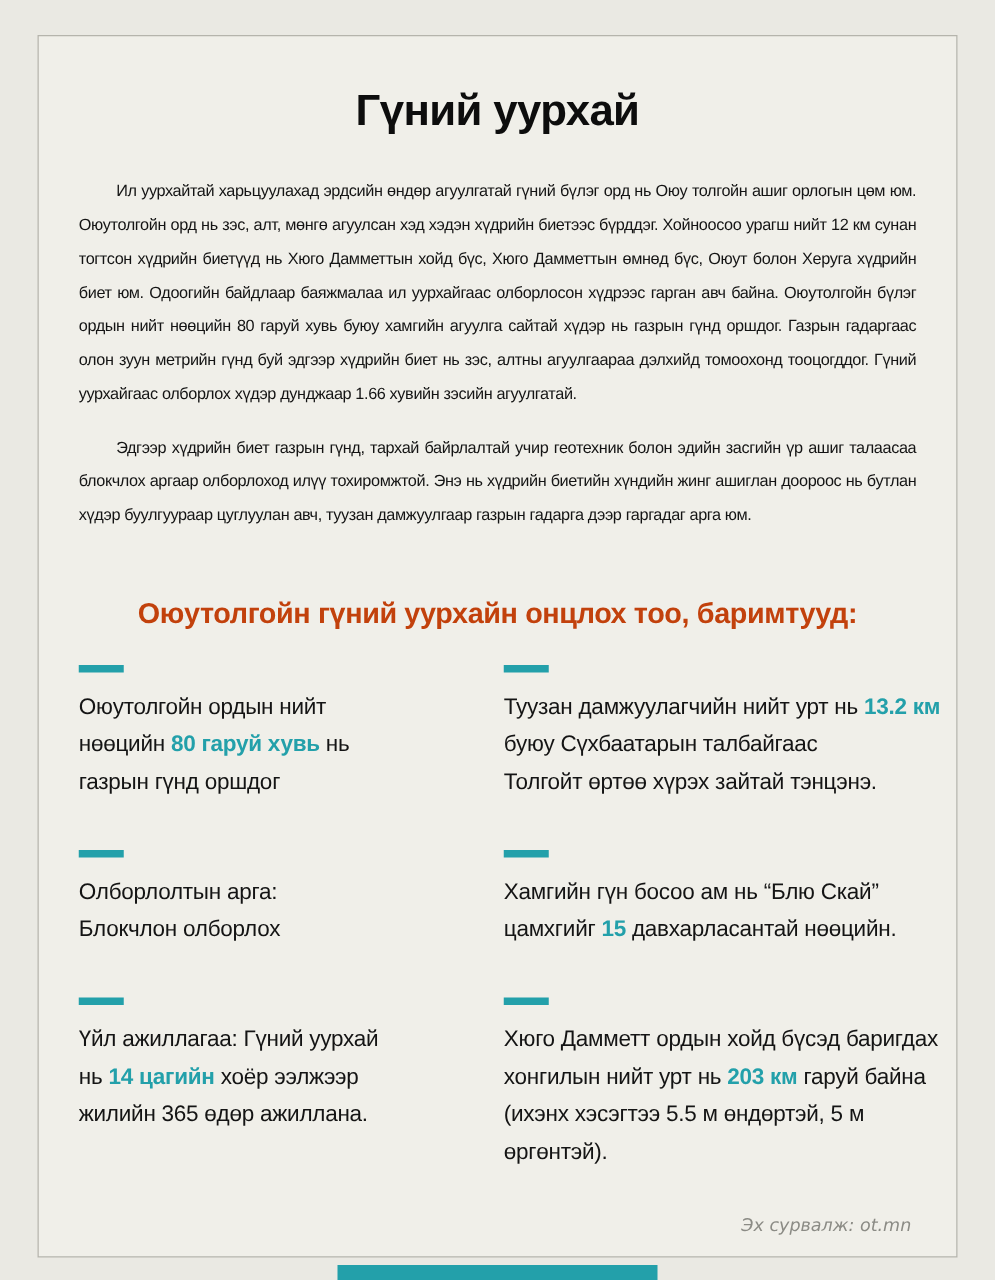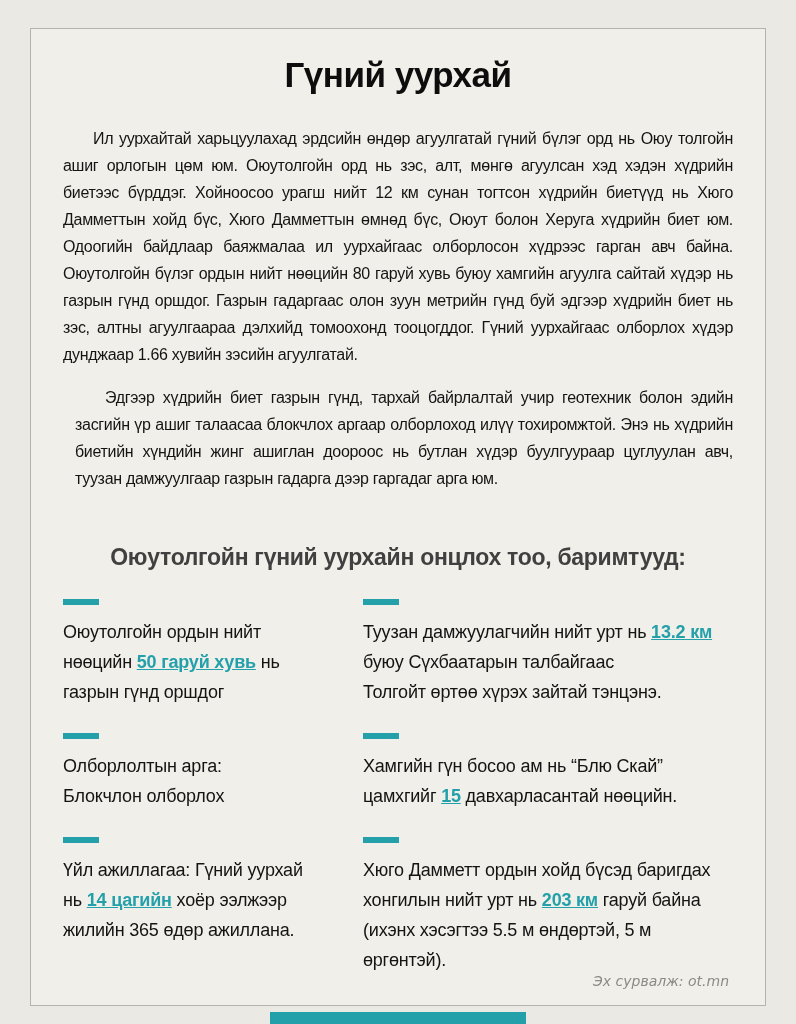"Гүний уурхай" .card { padding: 4px 32px -> 18px 32px }
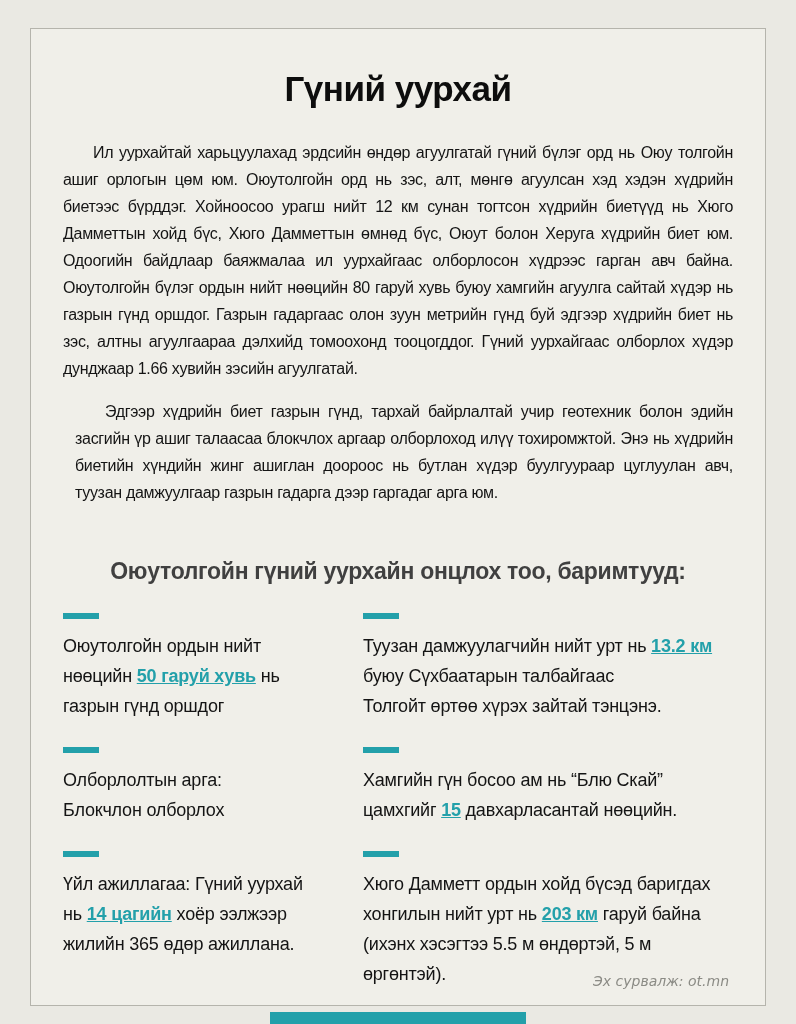"Ил уурхайтай харьцуулахад эрдсийн өндөр" .body-text { font-size: 16px -> 13px }
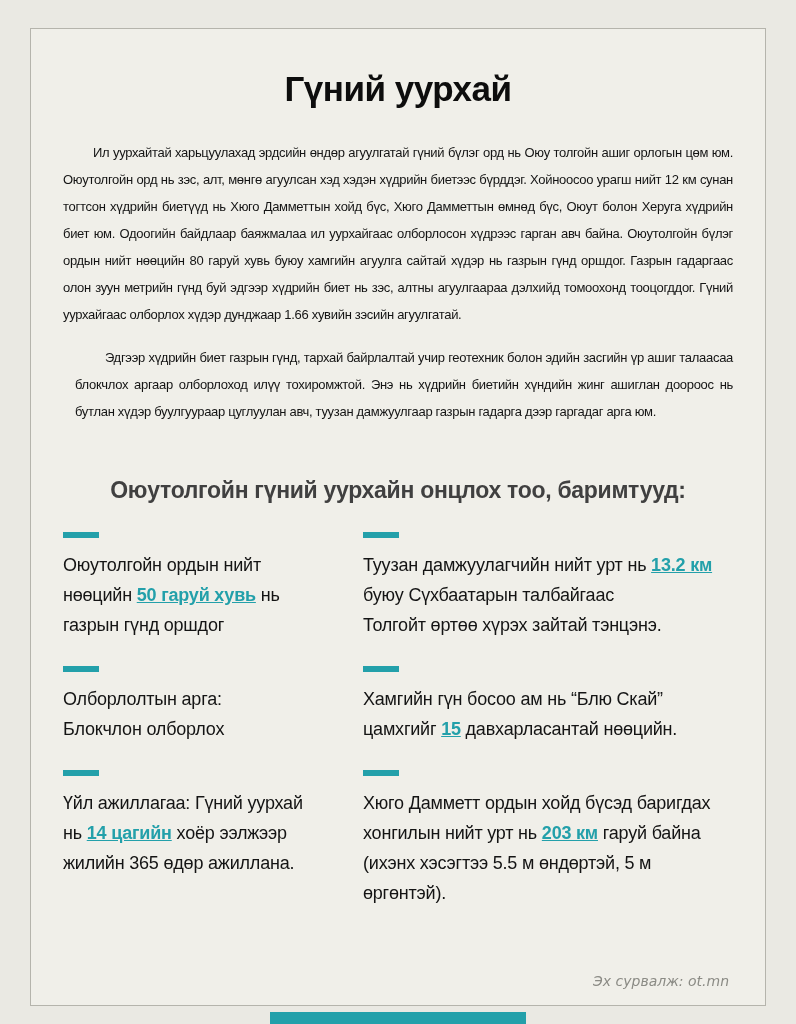"Эдгээр хүдрийн биет газрын гүнд," .body-text p + p { margin-left: 12px -> none }
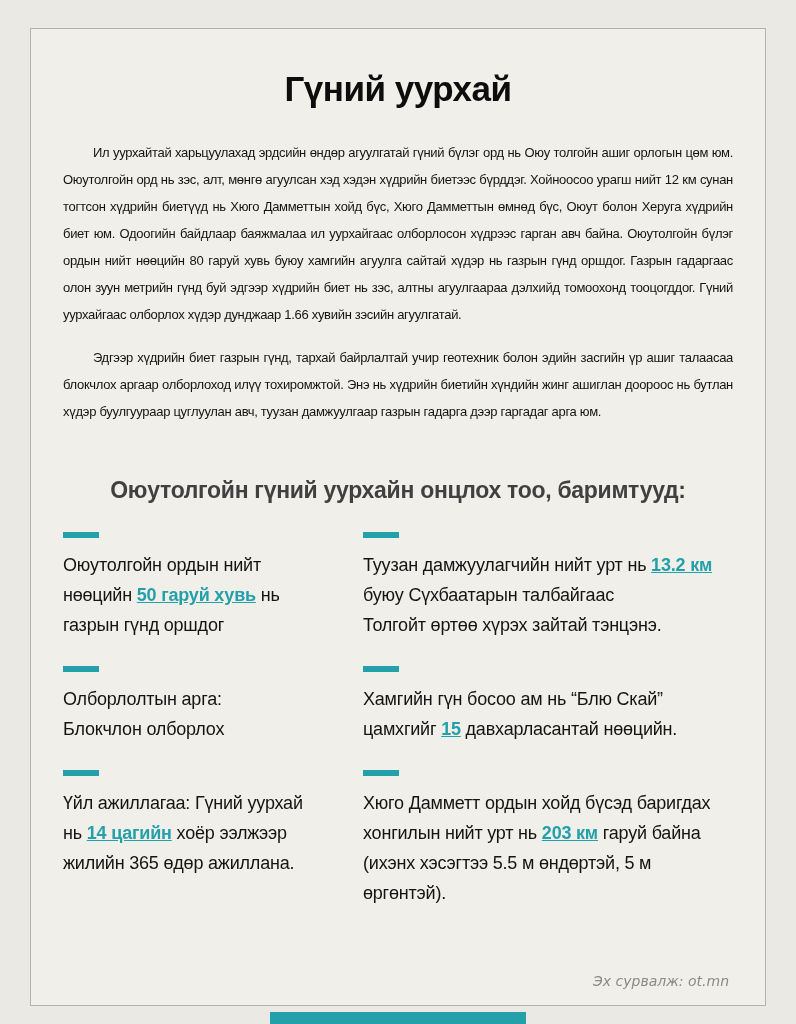"Оюутолгойн гүний уурхайн онцлох тоо," .facts-heading { color: #404040 -> #c2410c }
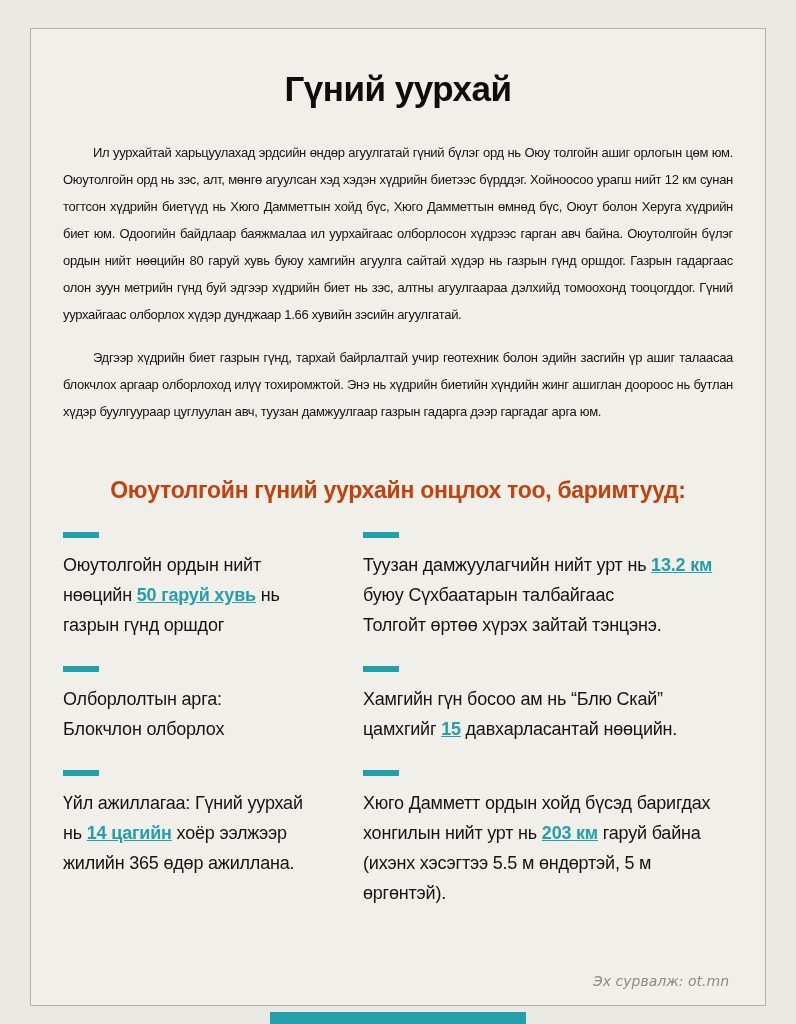"Оюутолгойн ордын нийт" .facts-grid { gap: none -> 40px }
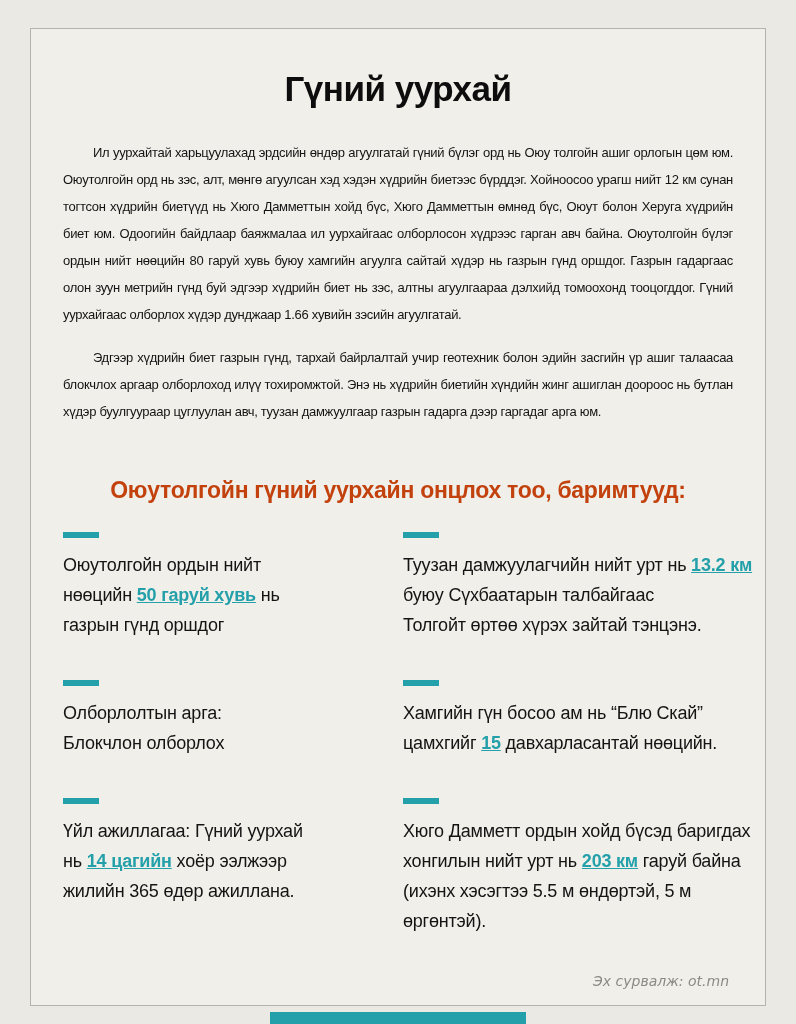"13.2 км" .fact .fact-text .hl { text-decoration: underline -> none }
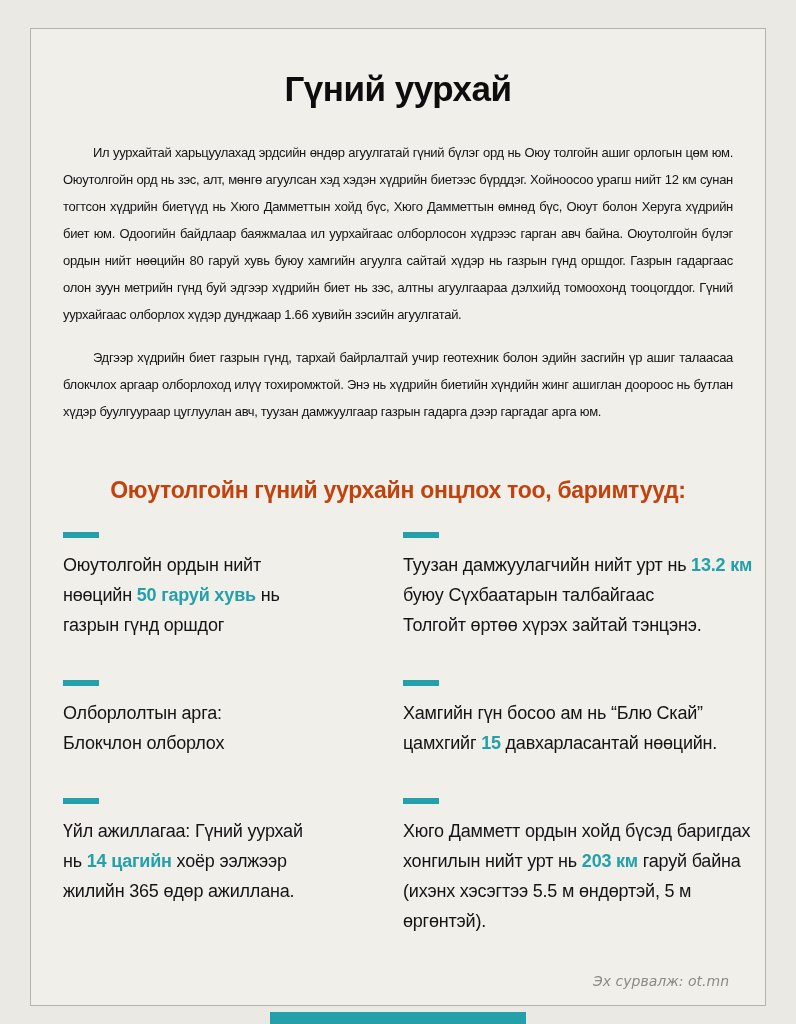"50 гаруй хувь" span.hl { text: 50 -> 80 }
